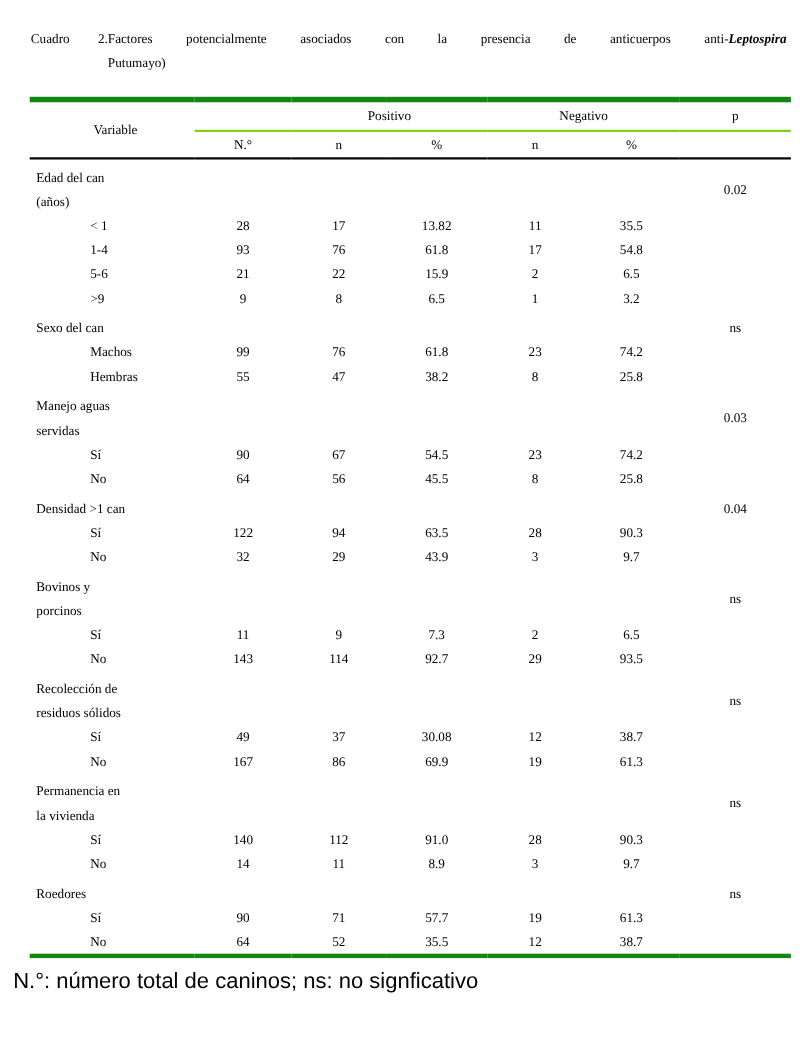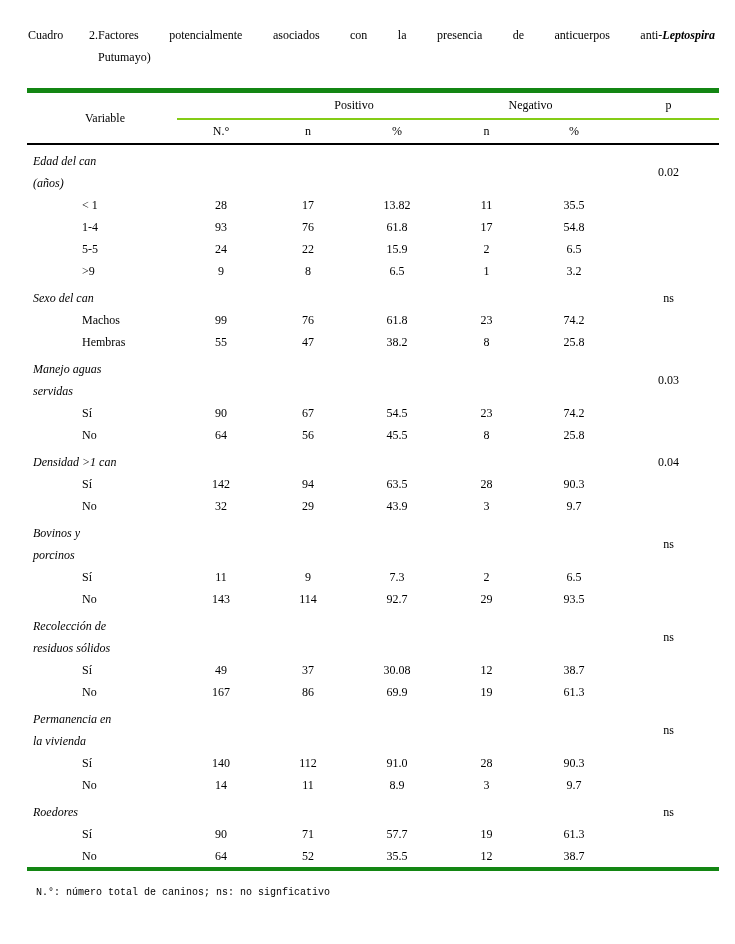"Edad del can" .group-label { font-style: italic -> none }
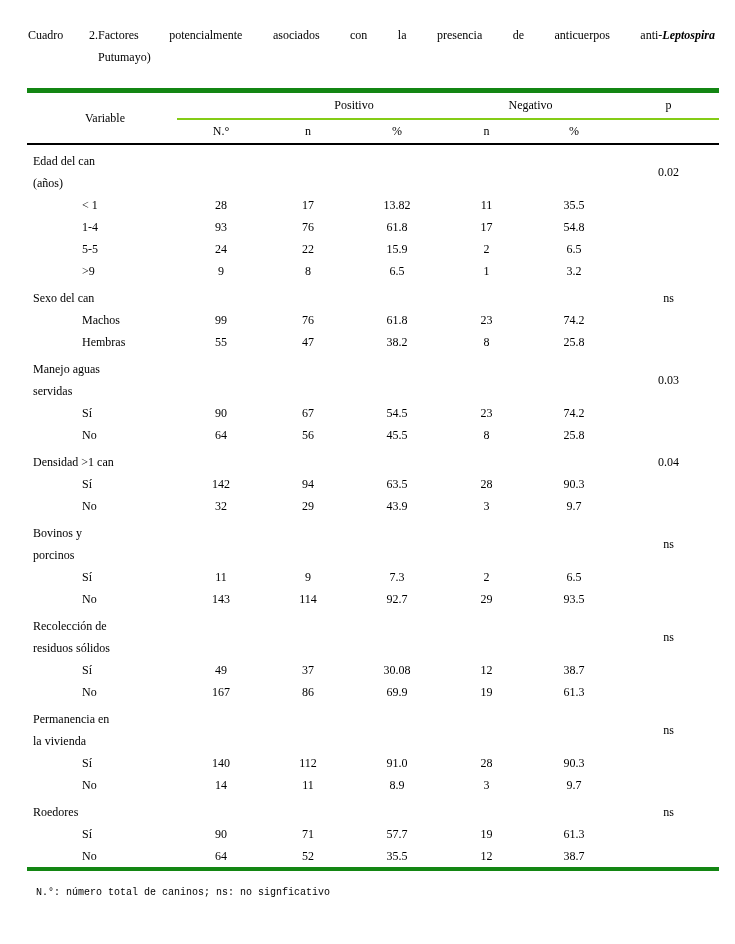"5-5" td.cell-label { text: 5-5 -> 5-6 }
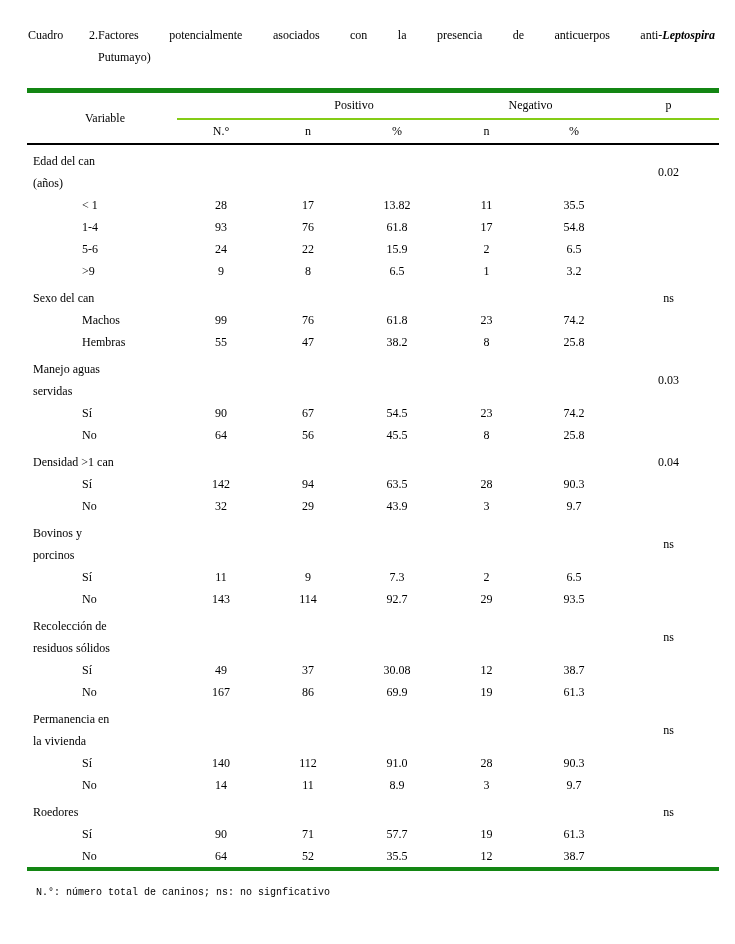"24" td.cell-num { text: 24 -> 21 }
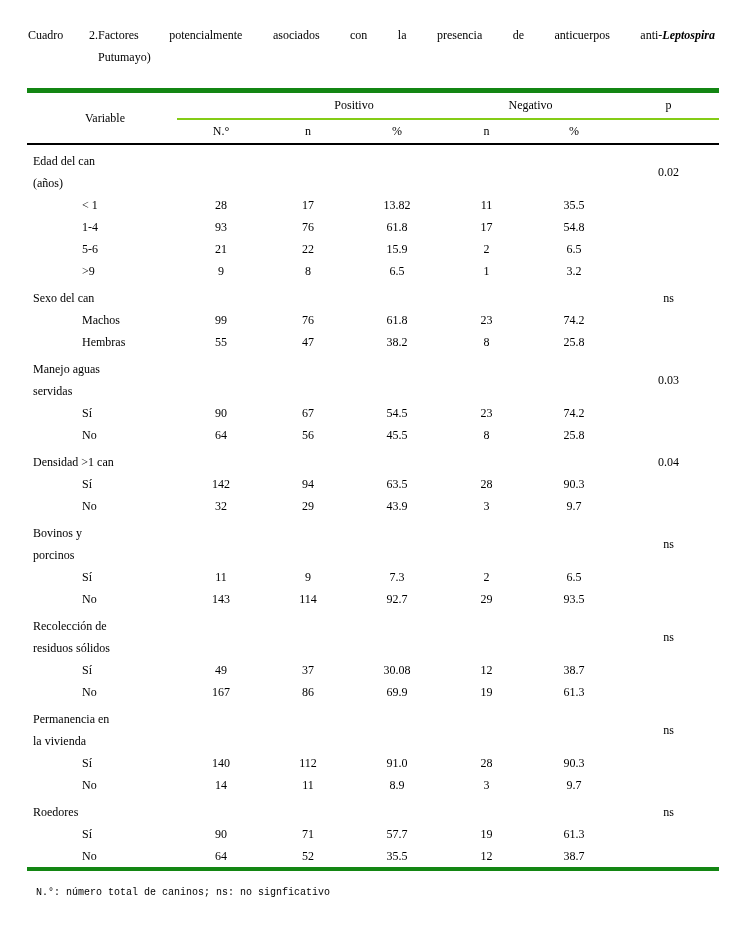"142" td.cell-num { text: 142 -> 122 }
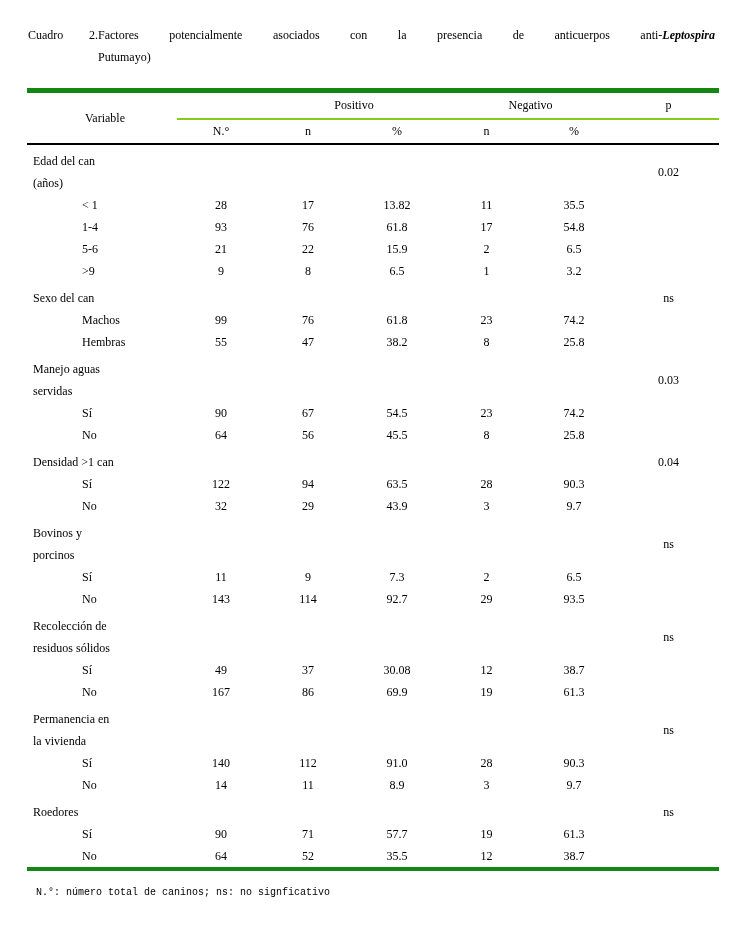"N.°: número total de caninos;" .footnote { font-family: Liberation Mono, monospace -> Liberation Sans, sans-serif; font-size: 10px -> 20px; margin: 12px 0 0 36px -> 12px 0 0 12px }
